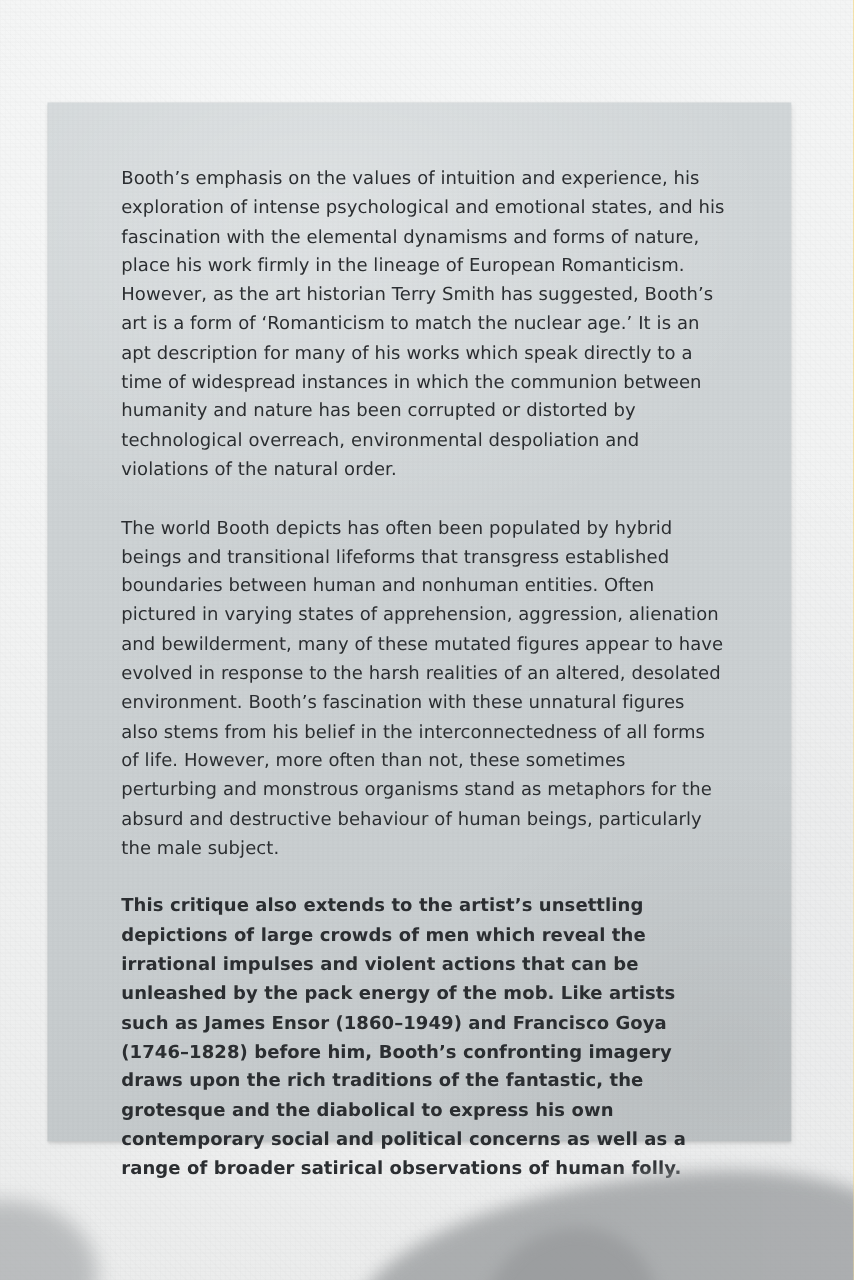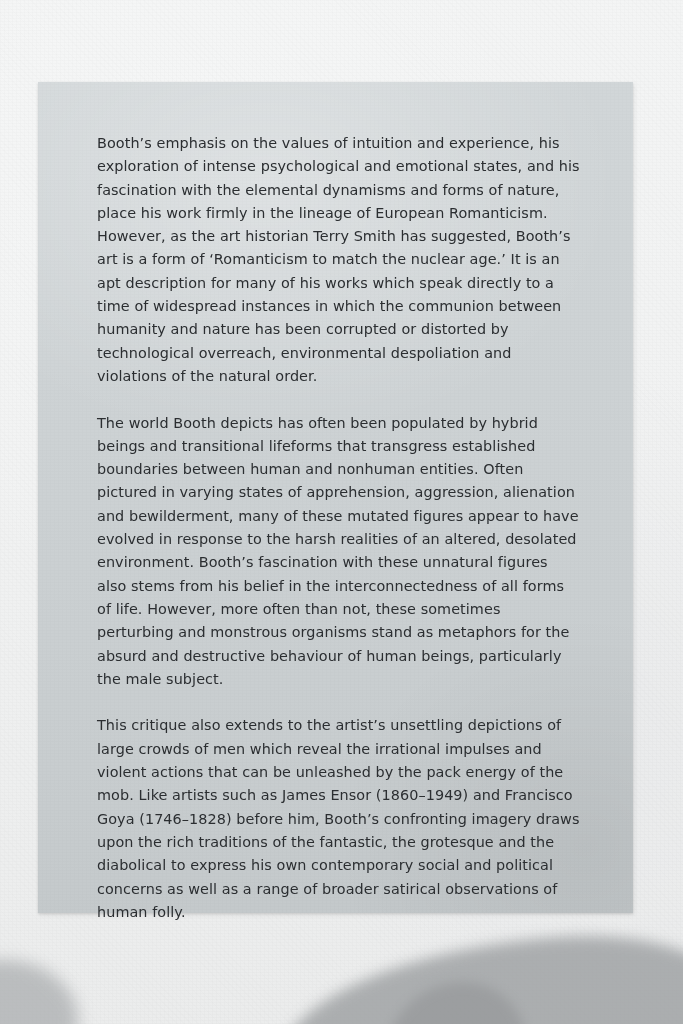"This critique also extends to" .copy p:last-child { font-weight: none -> bold }
